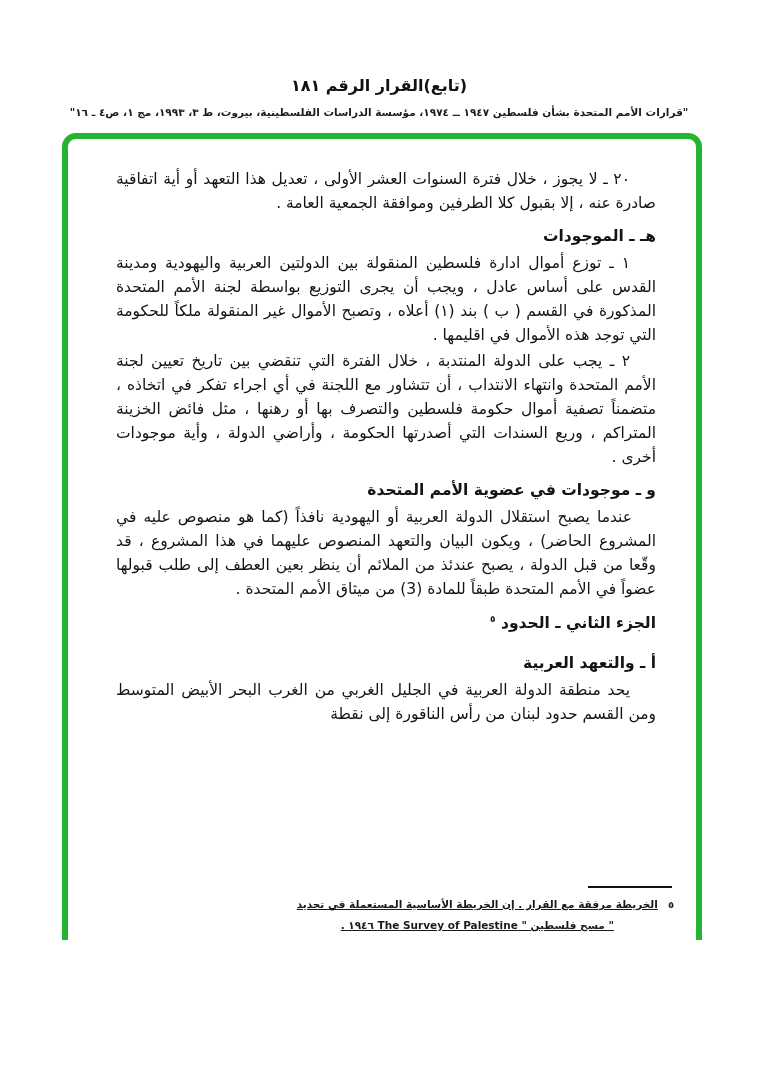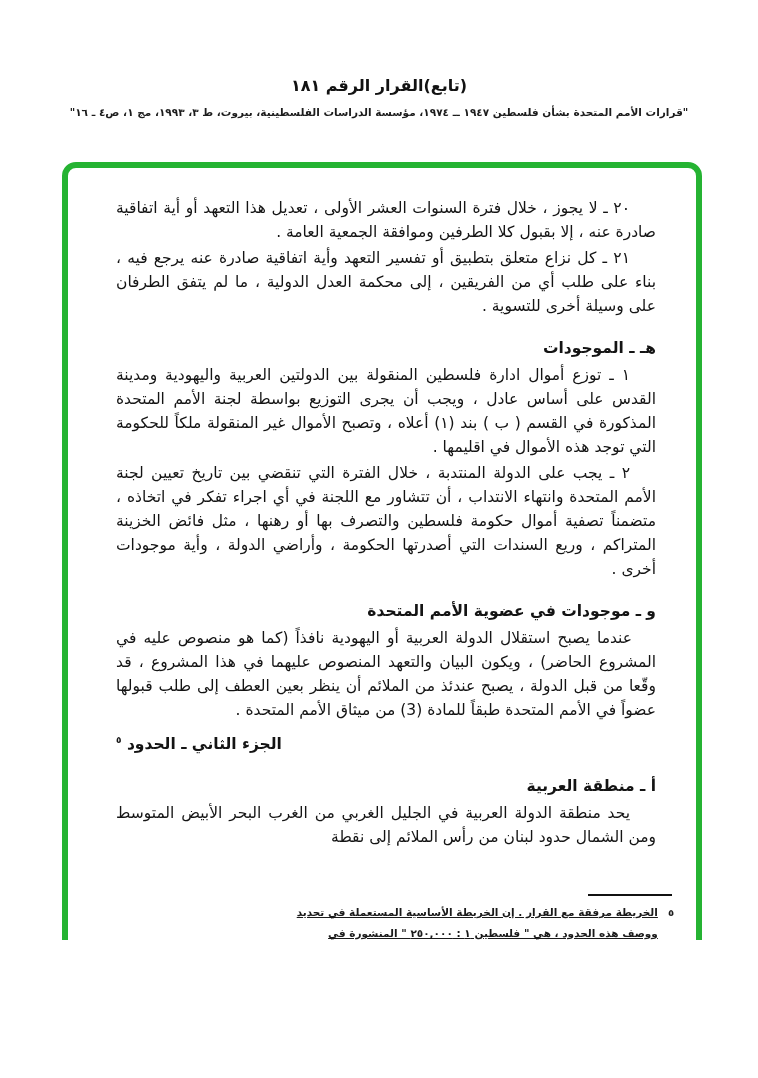"٢٠ ـ لا يجوز ،" .doc-frame { top: 162px -> 133px }
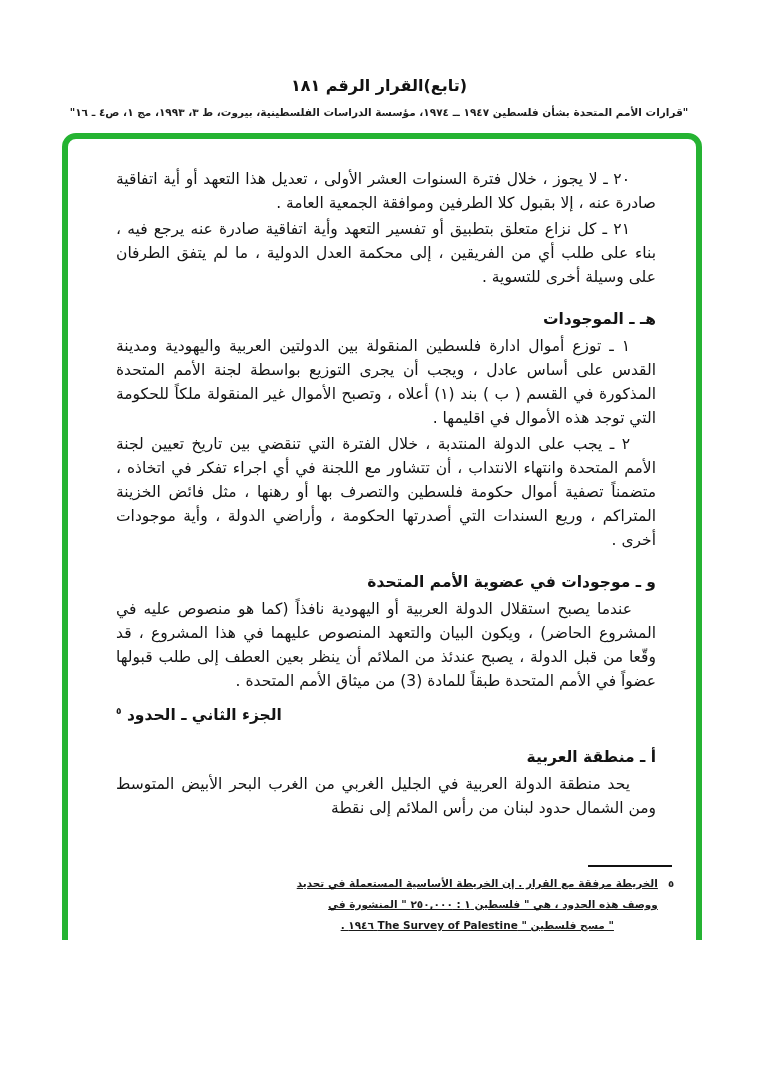"٢١ ـ كل نزاع متعلق" p.para { html: <p>٢١ ـ كل نزاع متعلق بتطبيق أو تفسير التعهد وأية اتفاقية صادرة عنه يرجع فيه ، بناء على طلب أي من الفريقين ، إلى محكمة العدل الدولية ، ما لم يتفق الطرفان على وسيلة أخرى للتسوية .</p> -> none }
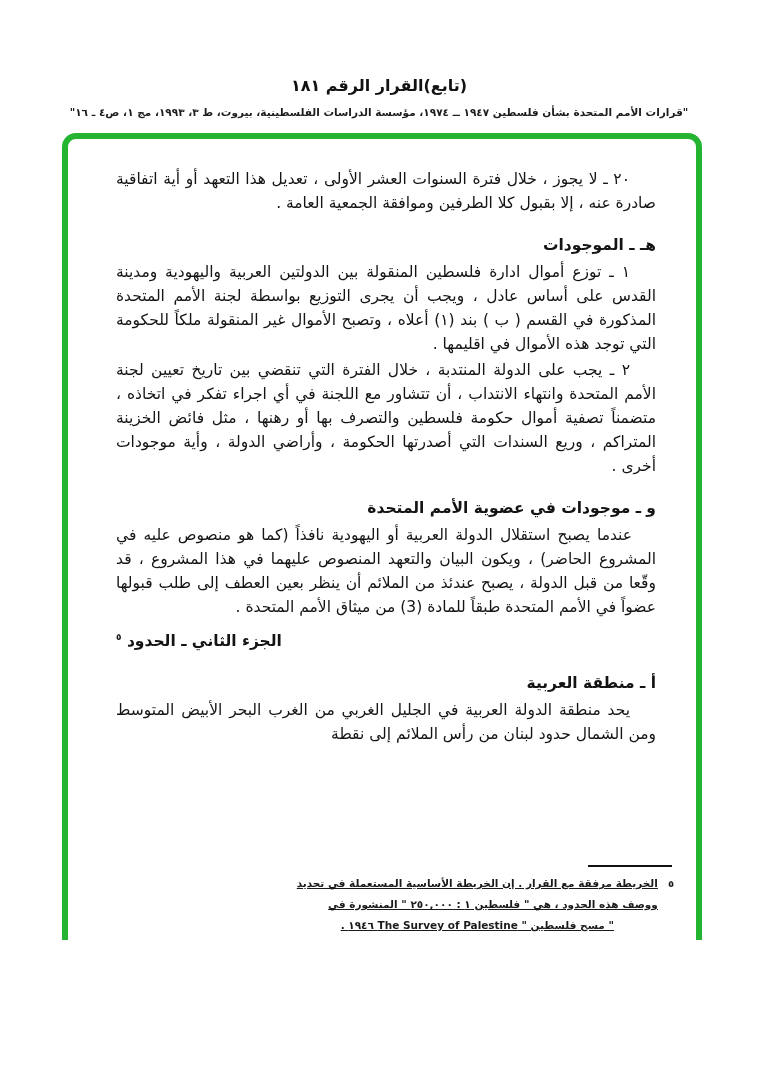"هـ ـ الموجودات" .section-heading { margin: 18px 0 3px 0 -> 9px 0 3px 0 }
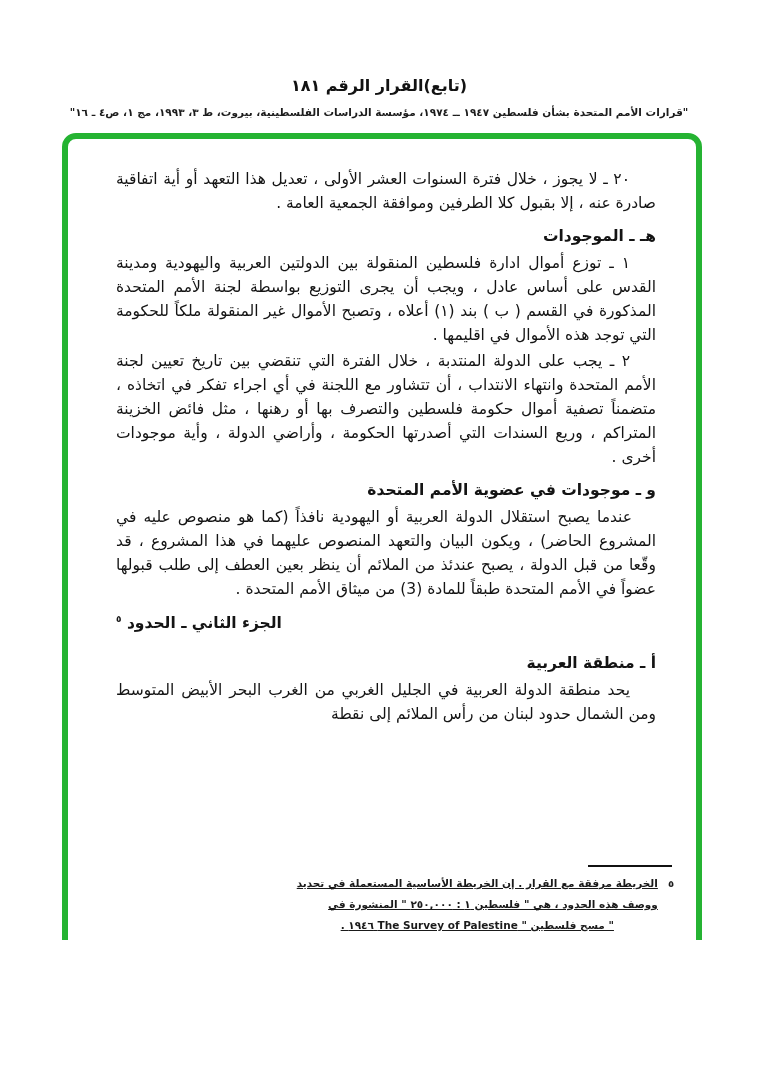"الجزء الثاني ـ الحدود ٥" .center-heading { text-align: left -> right }
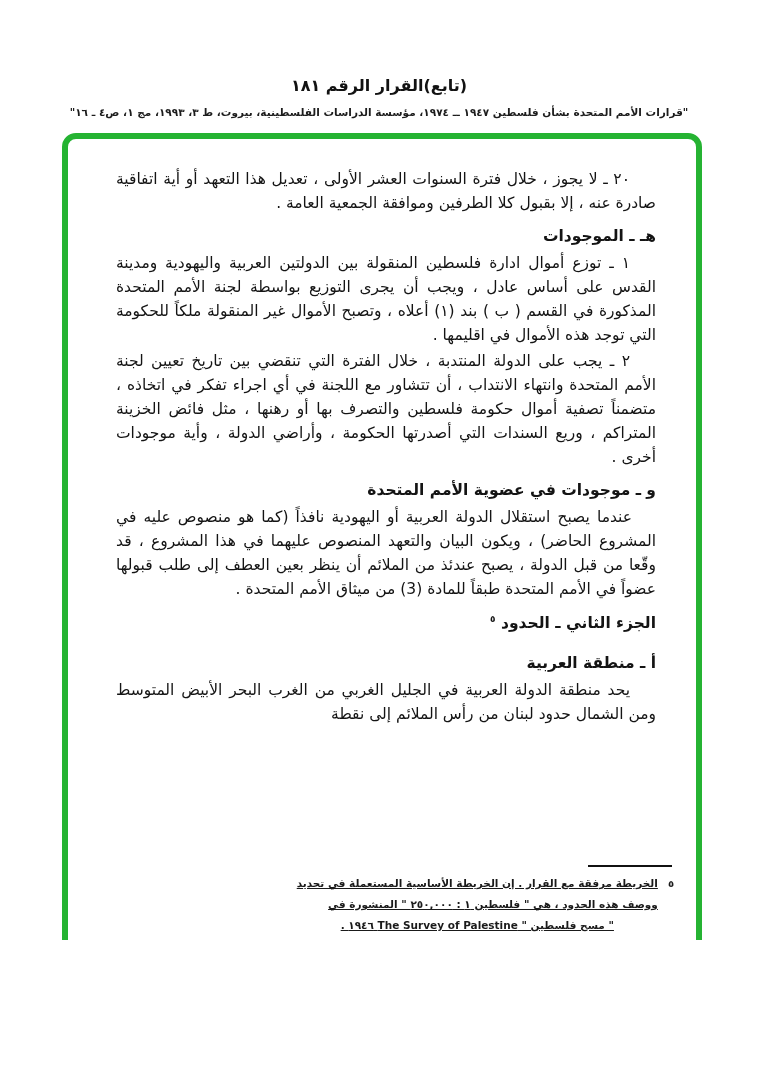"أ ـ منطقة العربية" p.section-heading { text: منطقة -> والتعهد }
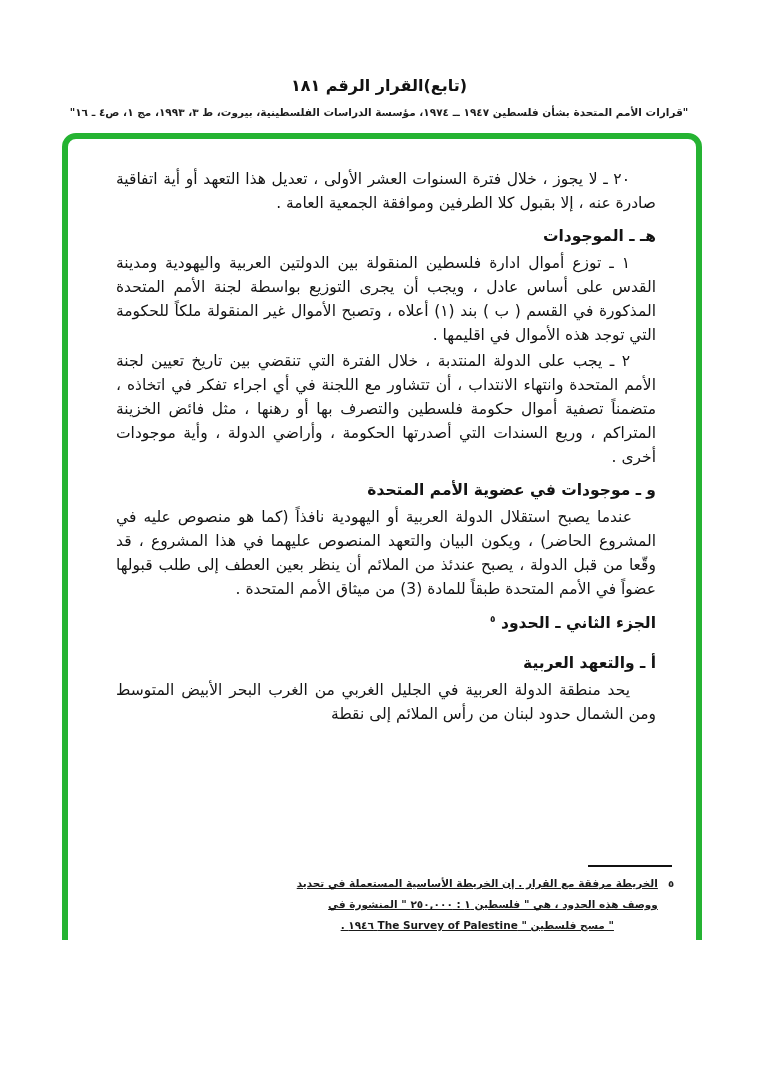"يحد منطقة الدولة العربية في" p.para { text: الشمال حدود لبنان من رأس الملائم -> القسم حدود لبنان من رأس الناقورة }
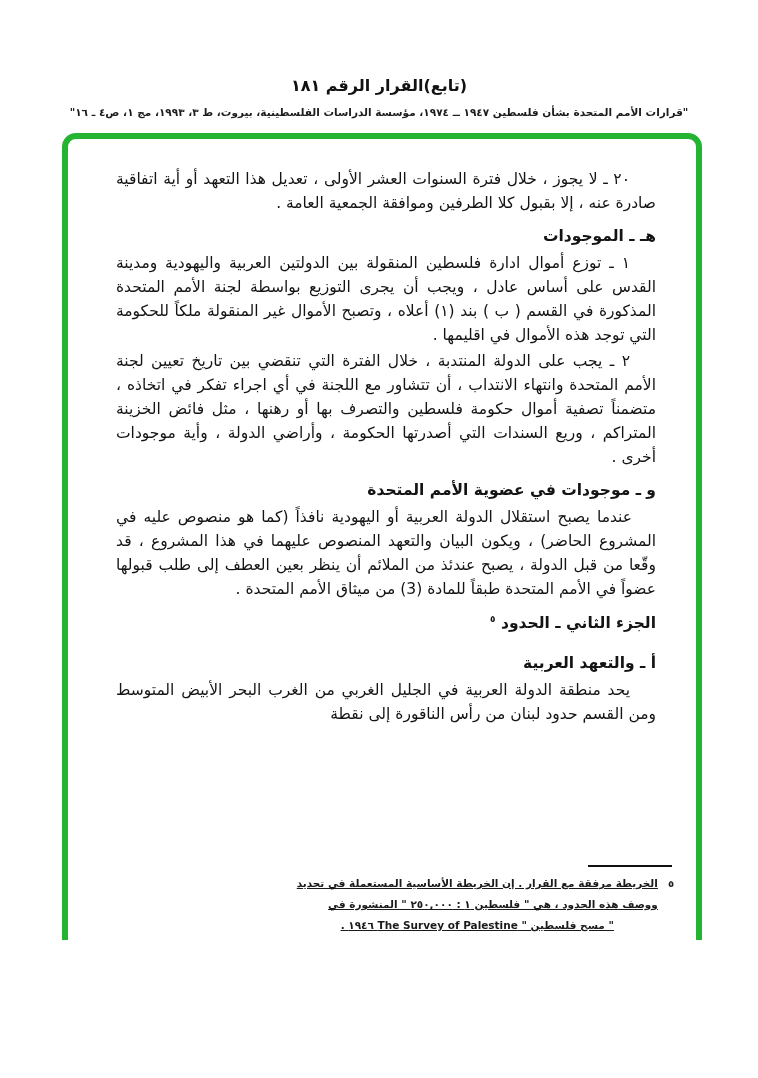"ووصف هذه الحدود ، هي" div.fn-line { html: <div>ووصف هذه الحدود ، هي " فلسطين ١ : ٢٥٠,٠٠٠ " المنشورة في</div> -> none }
